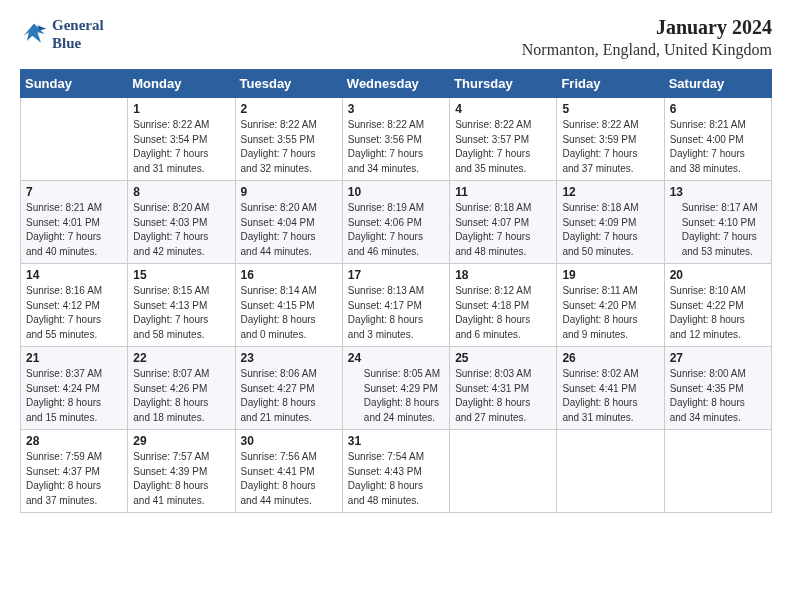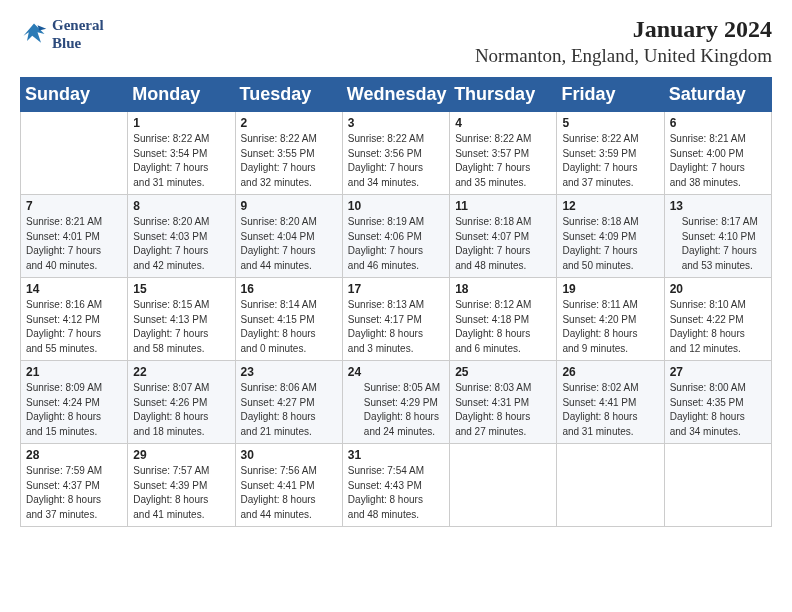"January 2024" .calendar-title { font-size: 24px -> 20px }
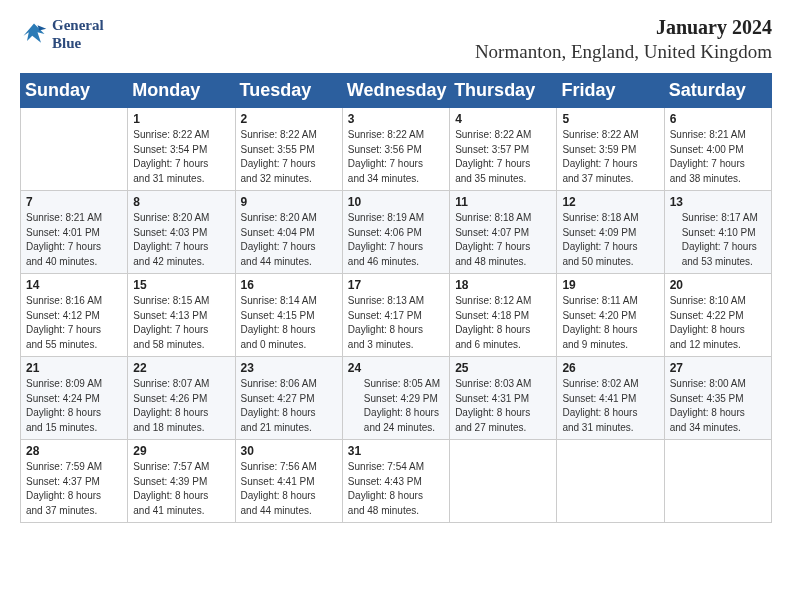"Normanton, England, United Kingdom" .calendar-subtitle { font-size: 19px -> 16px }
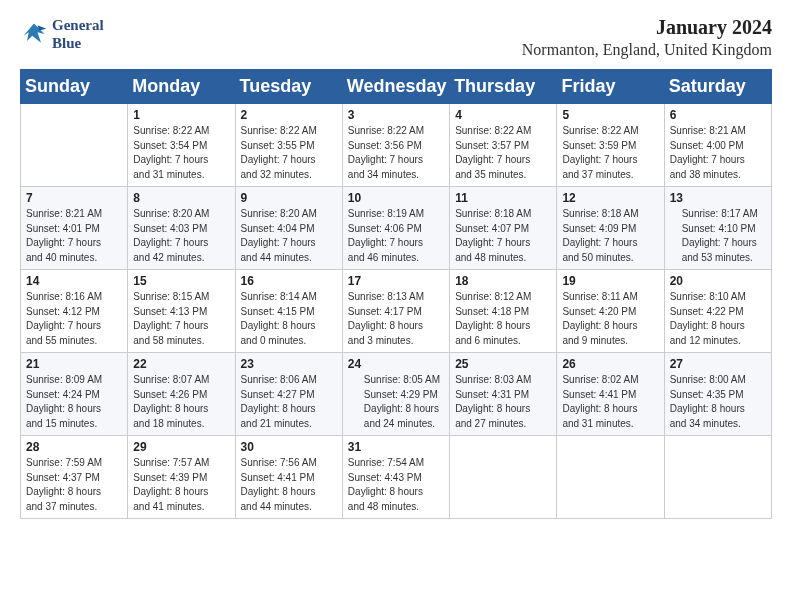"Sunday" .calendar-table thead tr th { font-size: 18px -> 13px }
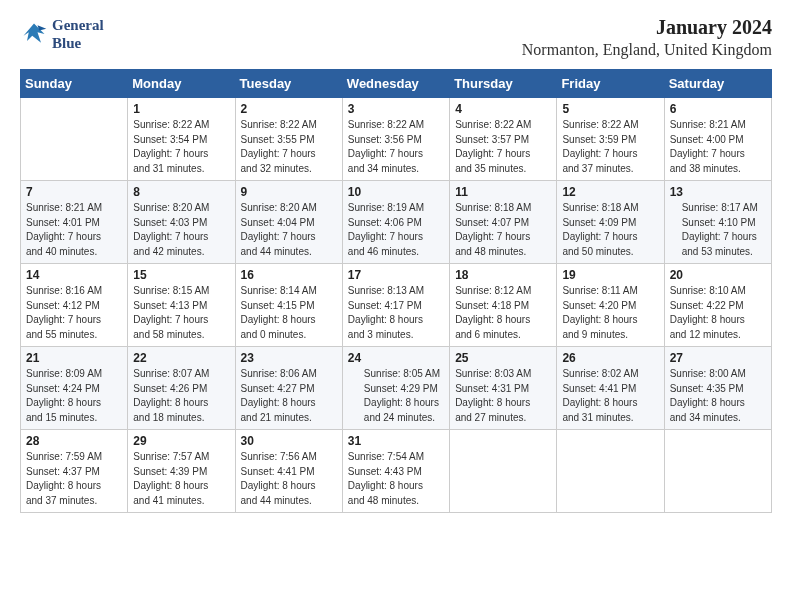"Sunrise: 8:09 AM" div.day-info { text: 8:09 -> 8:37 }
